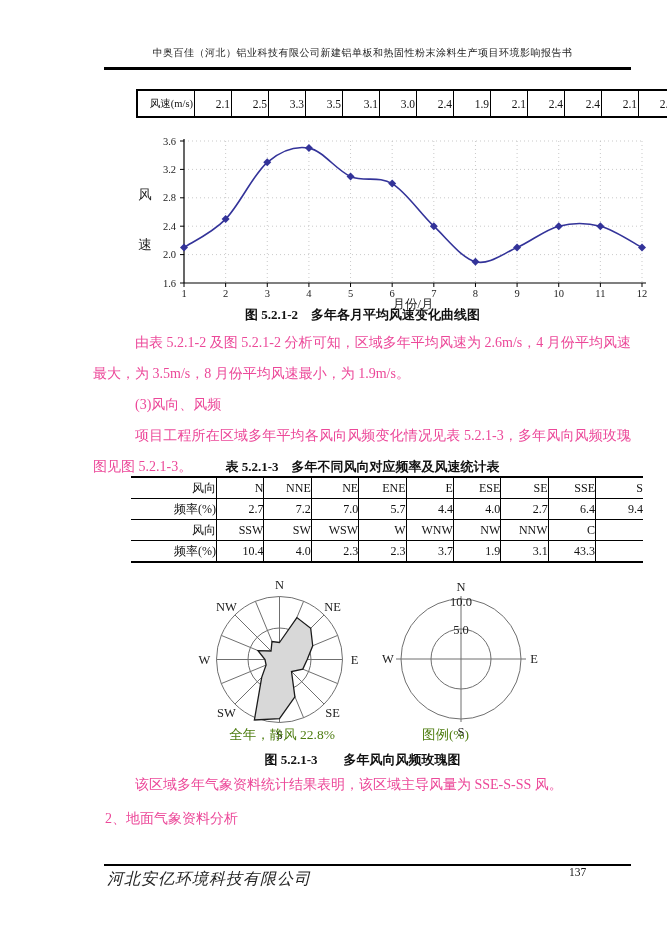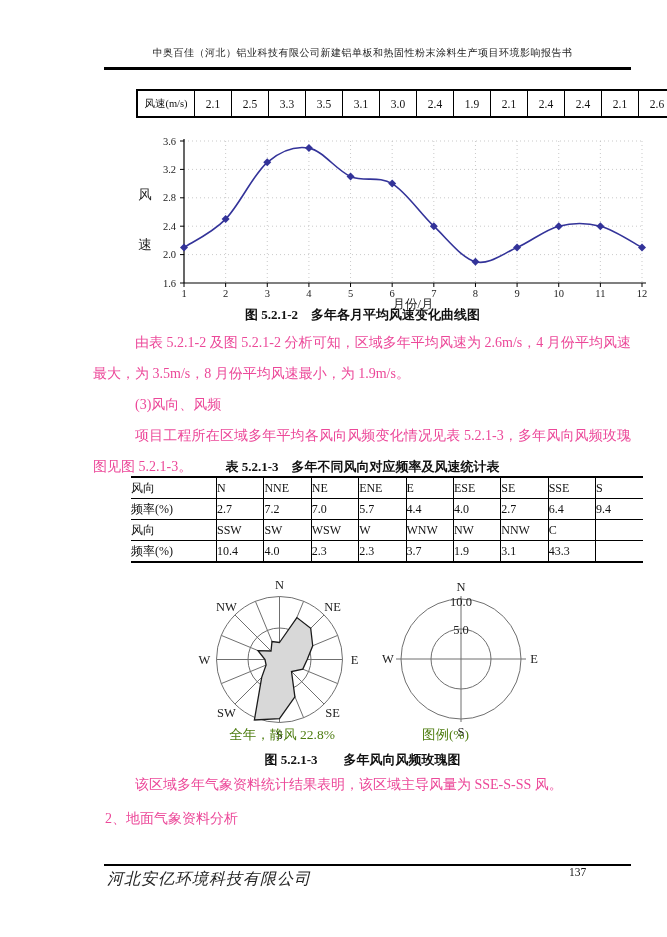"风速(m/s)" .ws-table td { text-align: center -> right }
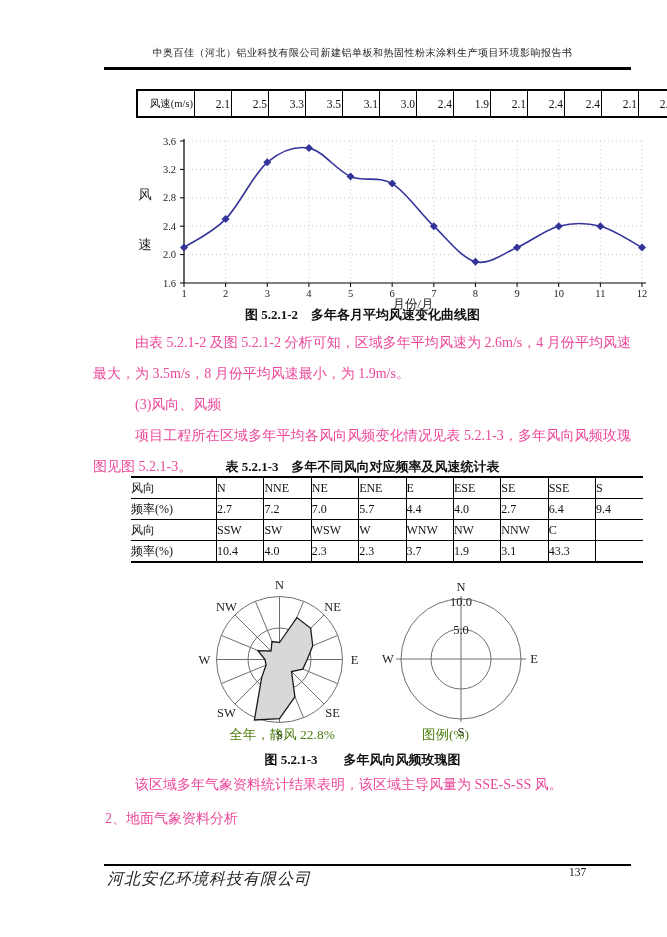"风向" .freq-table td { text-align: left -> right }
